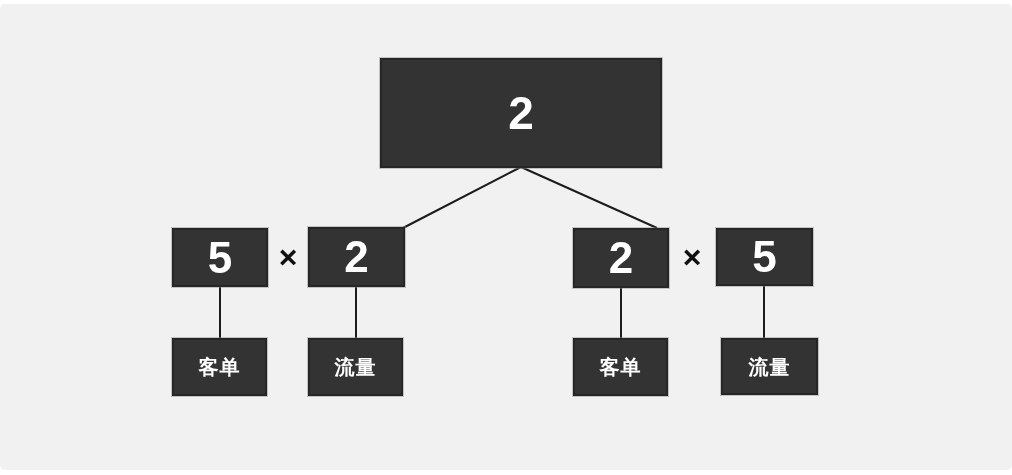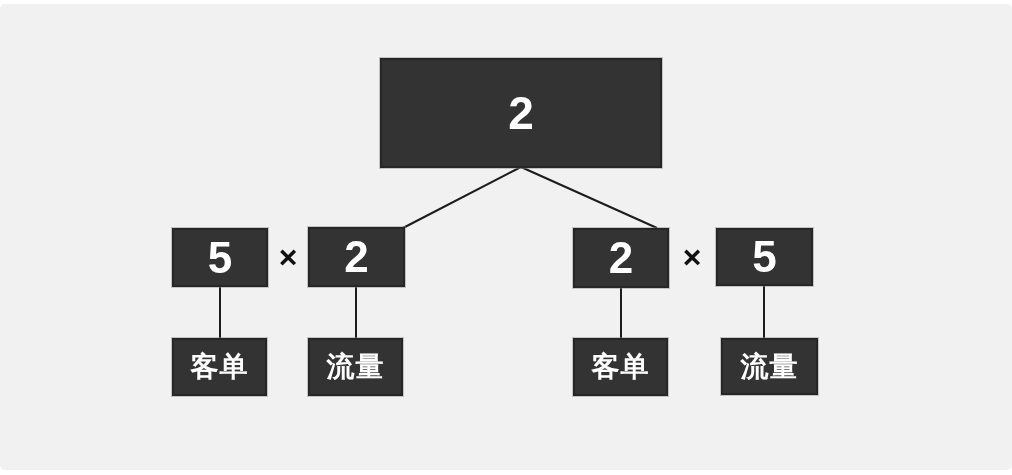"客单" .label-node { font-size: 28px -> 20px }
